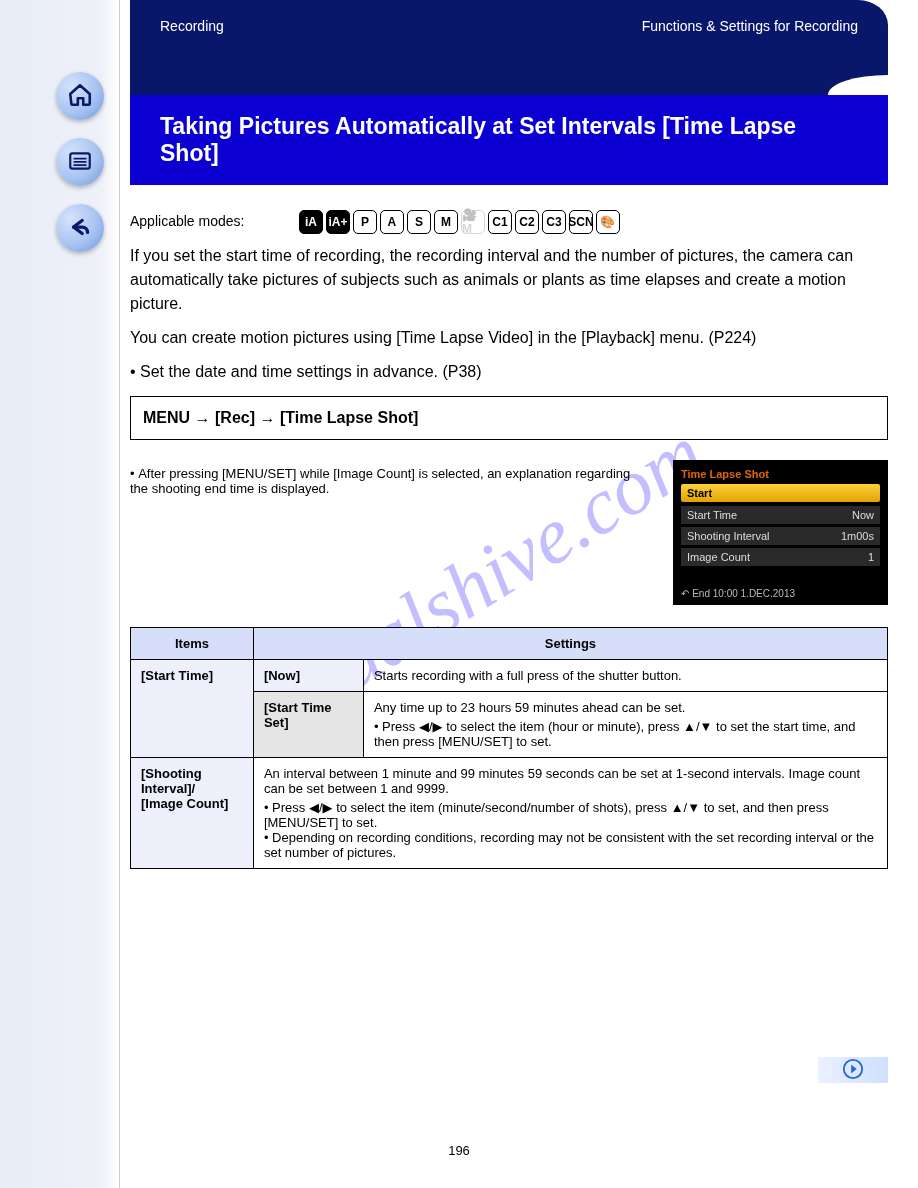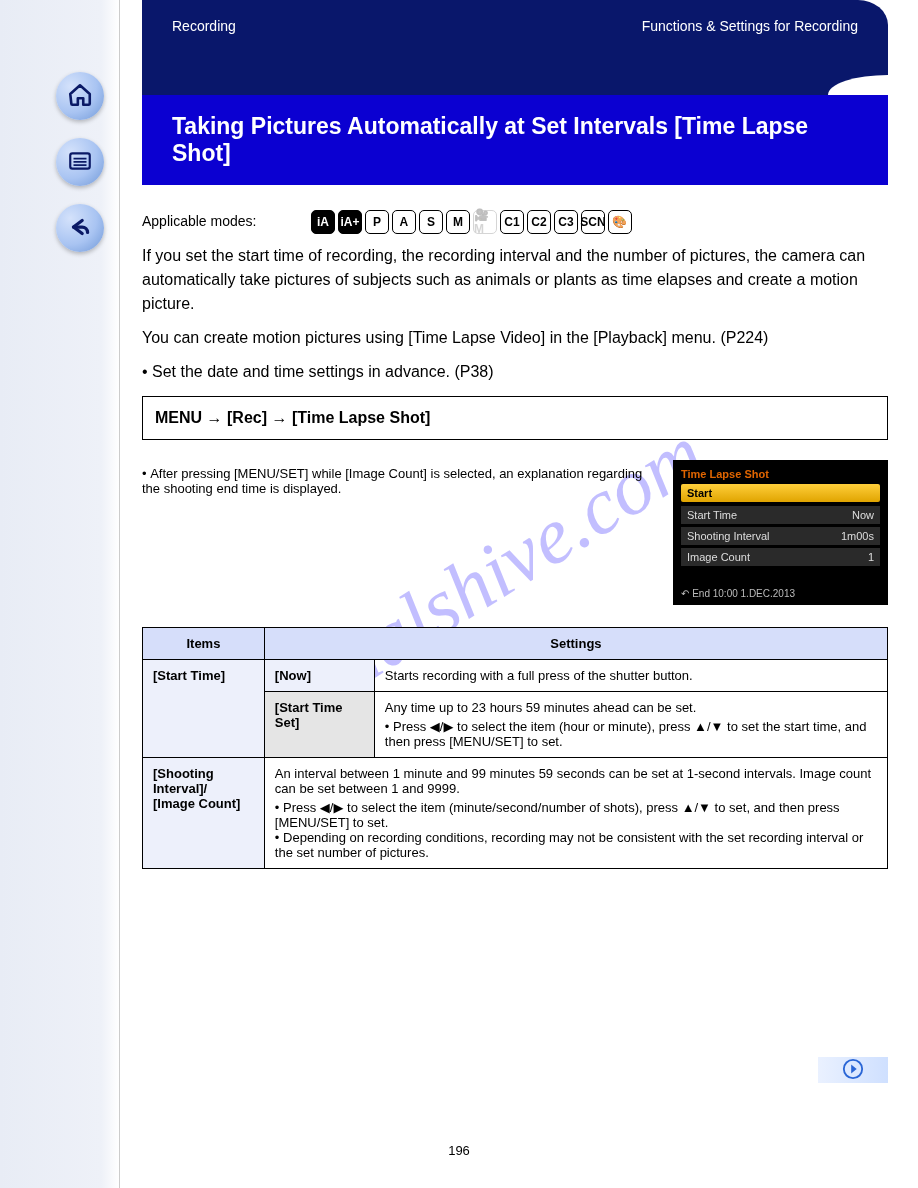"Recording" .main { left: 142px -> 130px }
